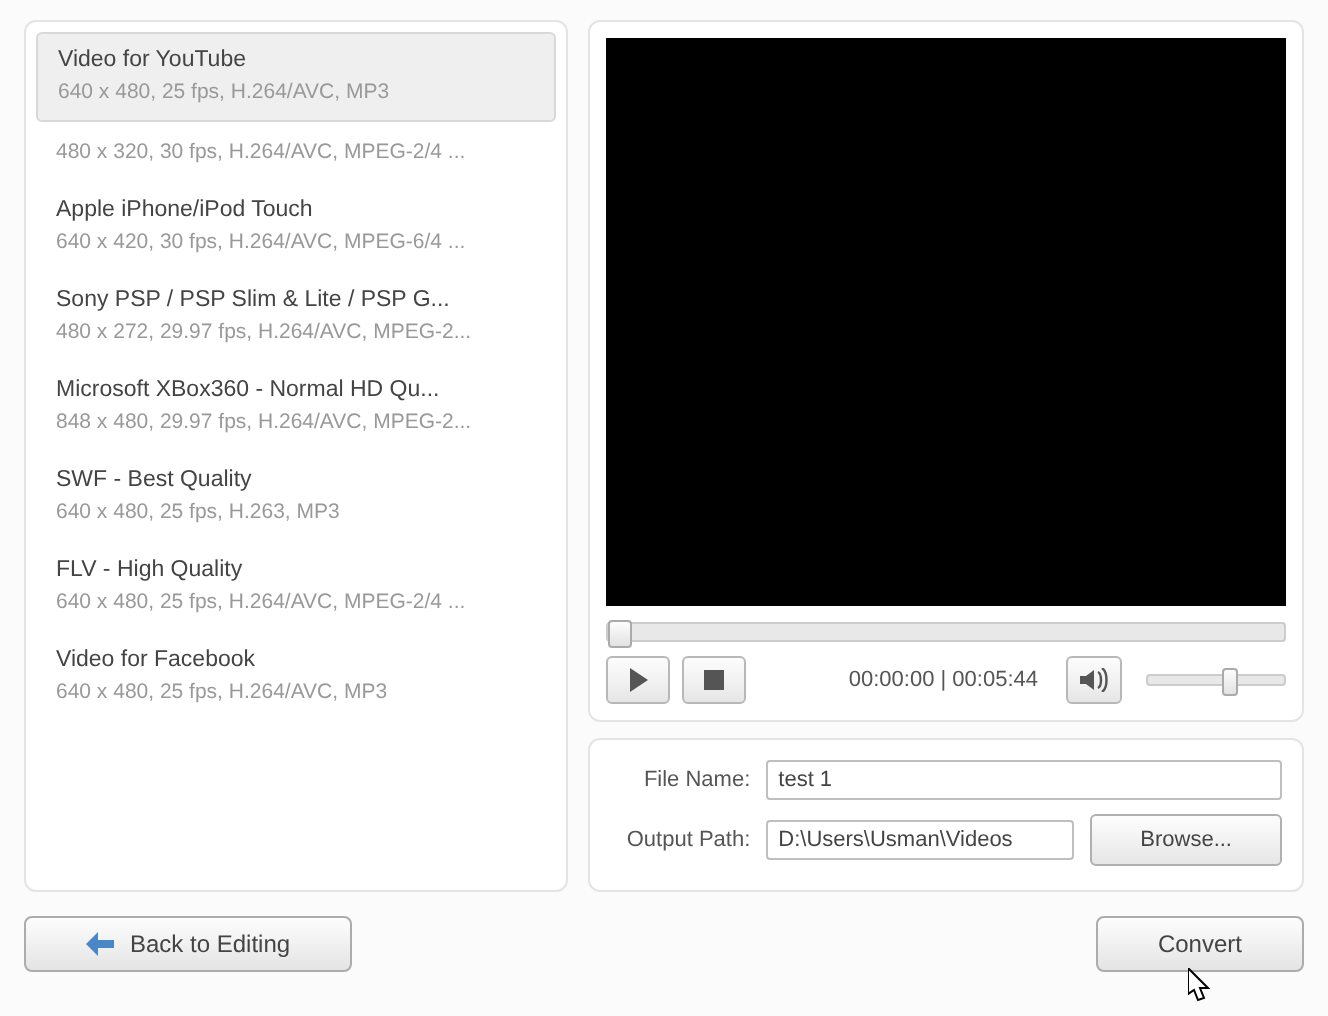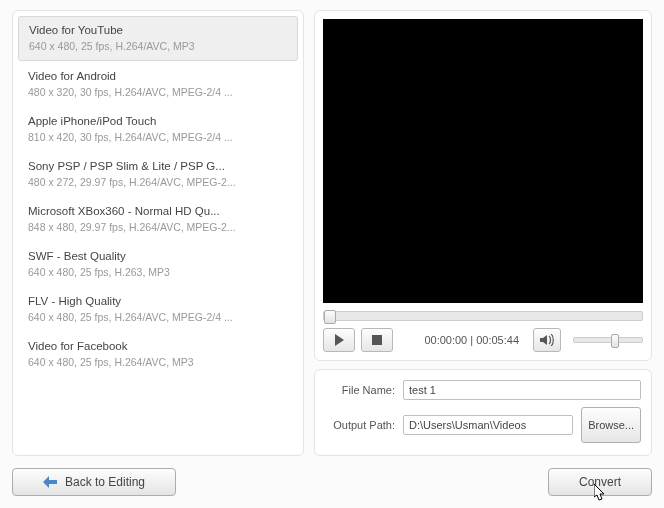"Video for Android" div.preset-title { html: <div>Video for Android</div> -> none }
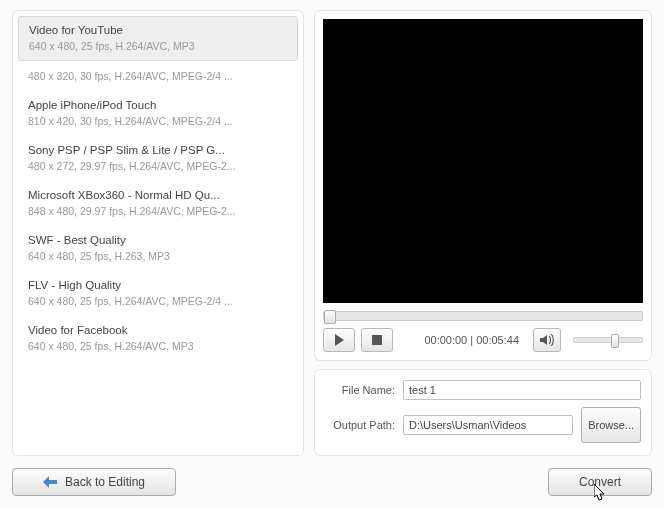"810 x 420, 30 fps," div.preset-desc { text: 810 x 420, 30 fps, H.264/AVC, MPEG-2/4 -> 640 x 420, 30 fps, H.264/AVC, MPEG-6/4 }
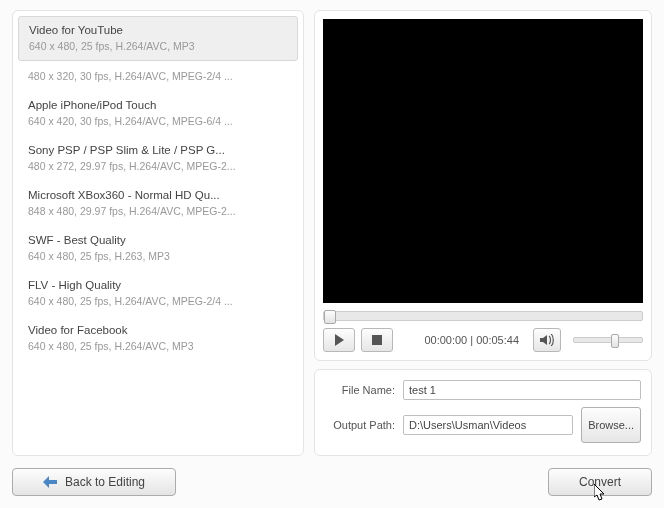"Browse..." .btn-std { height: 36px -> 26px; padding: 0 6px -> 0 24px }
